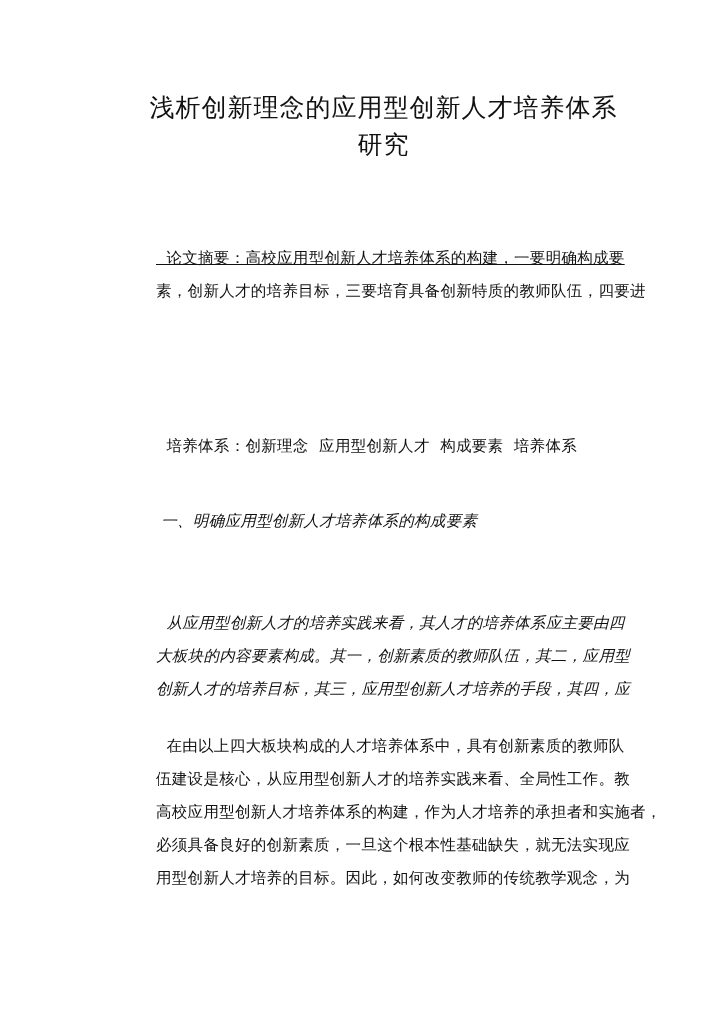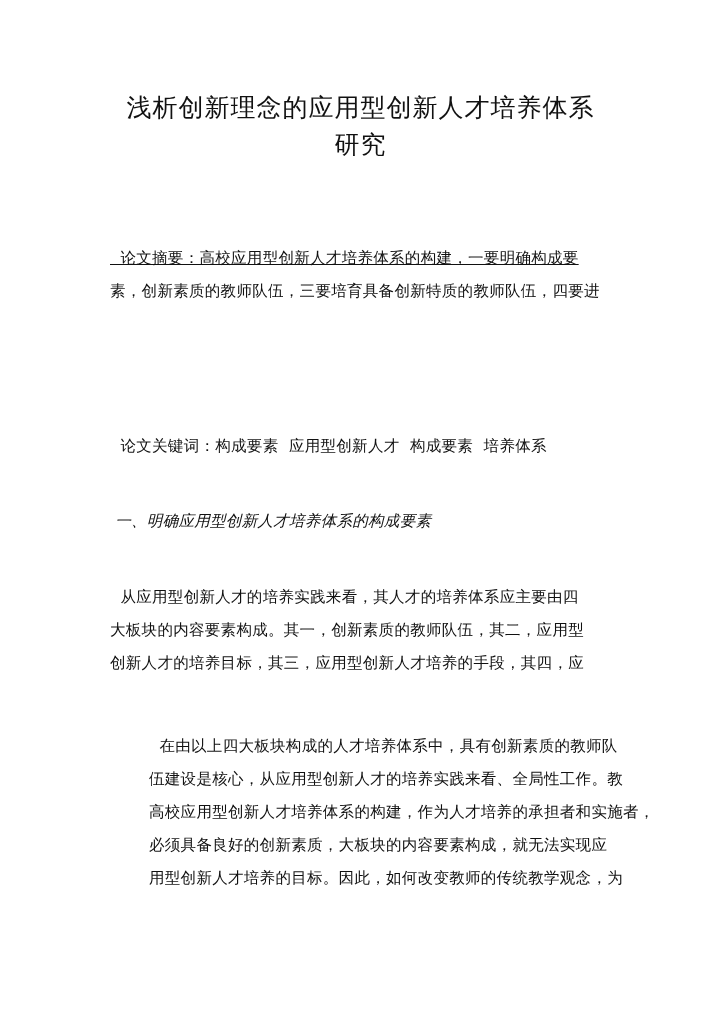"浅析创新理念的应用型创新人才培养体系" .line { padding-left: none -> 46px }
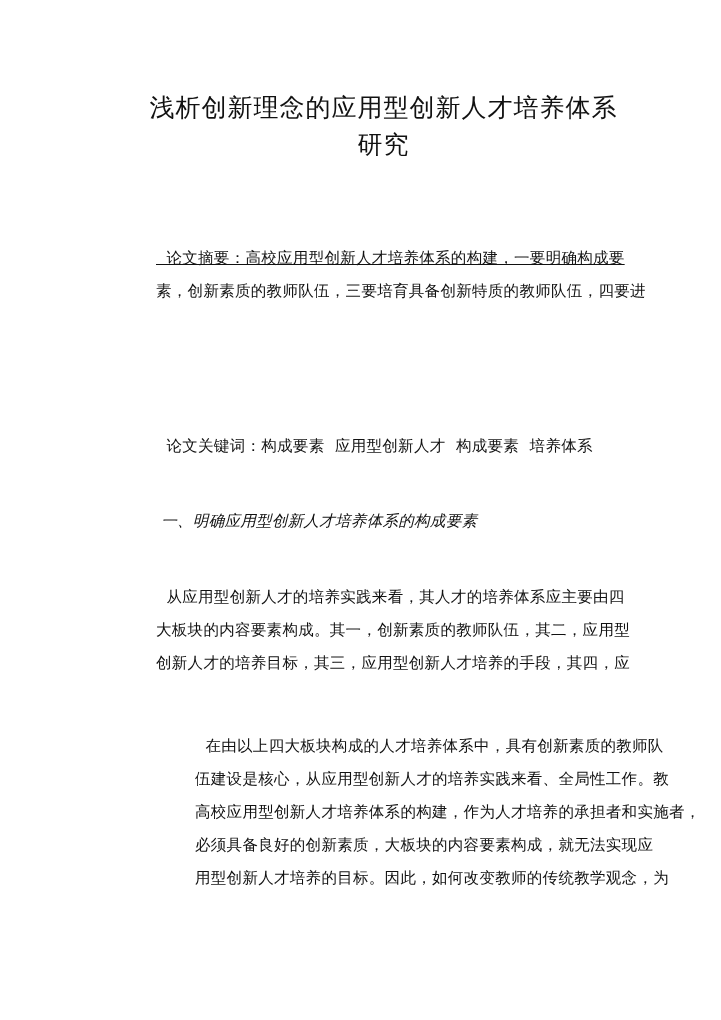"素，创新素质的教师队伍，三要培育具备创新特质的教师队伍，四要进" span.line { text: 素质的教师队伍 -> 人才的培养目标 }
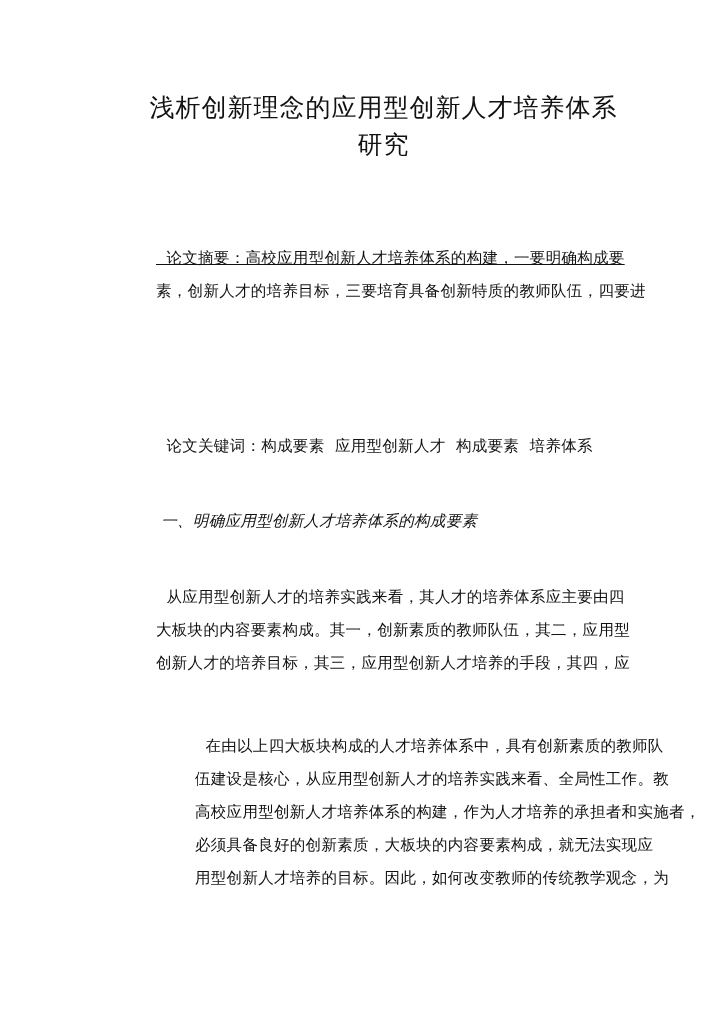"论文关键词：构成要素 应用型创新人才 构成要素 培养体系" span.line { text: 论文关键词：构成要素 -> 培养体系：创新理念 }
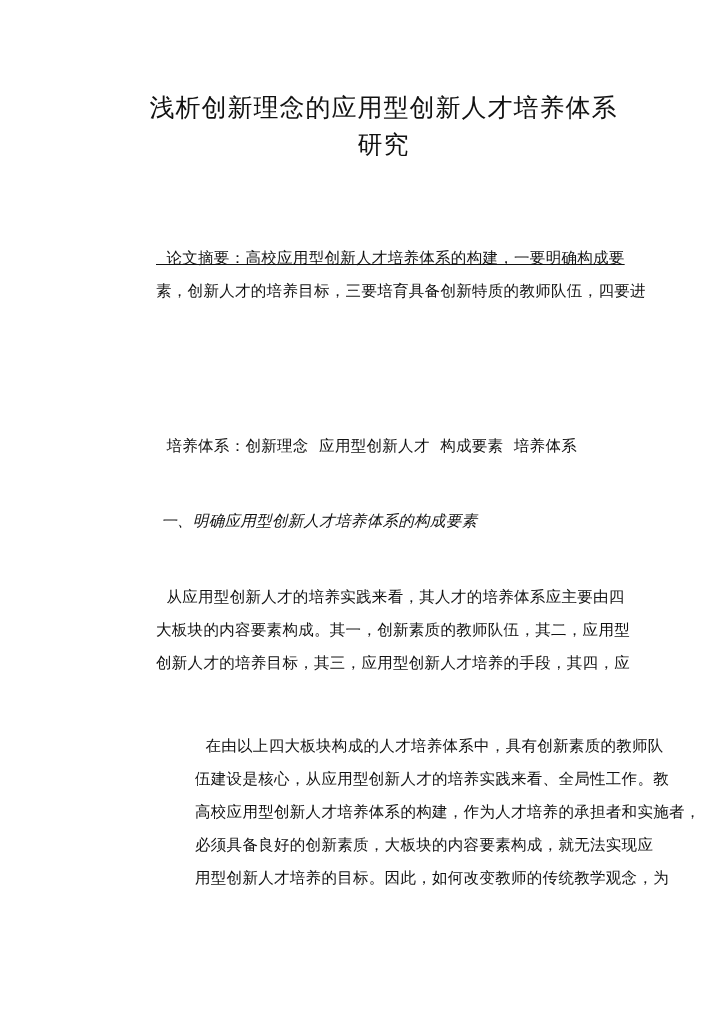"从应用型创新人才的培养实践来看，其人才的培养体系应主要由四" div.para { font-style: none -> italic; top: 581px -> 607px }
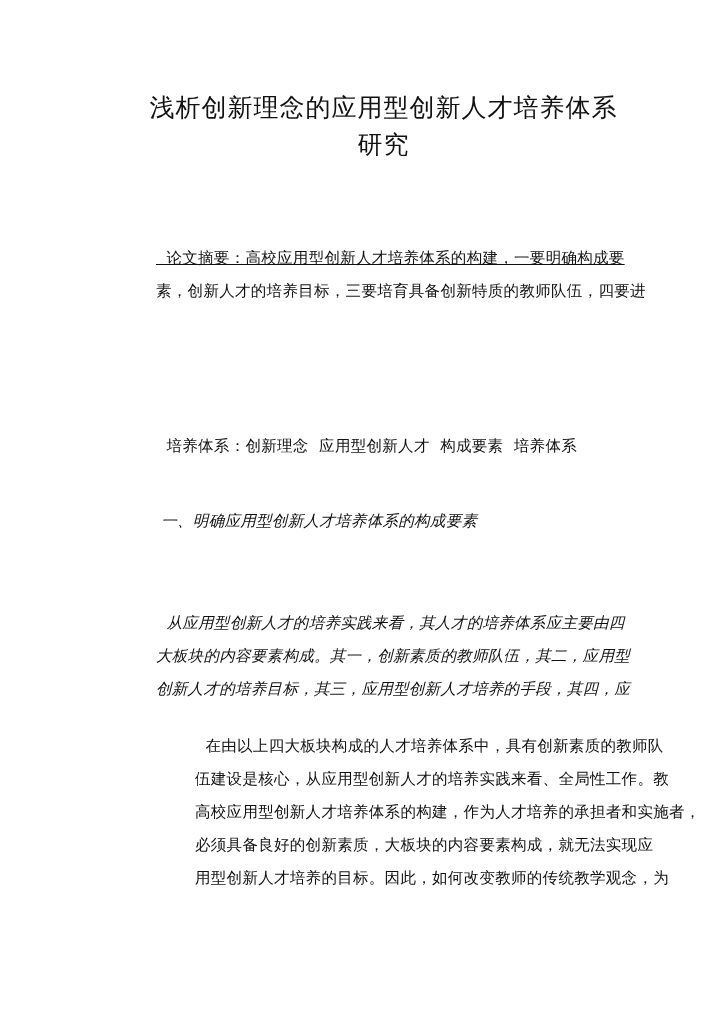"在由以上四大板块构成的人才培养体系中，具有创新素质的教师队" div.para { margin-left: 39px -> none }
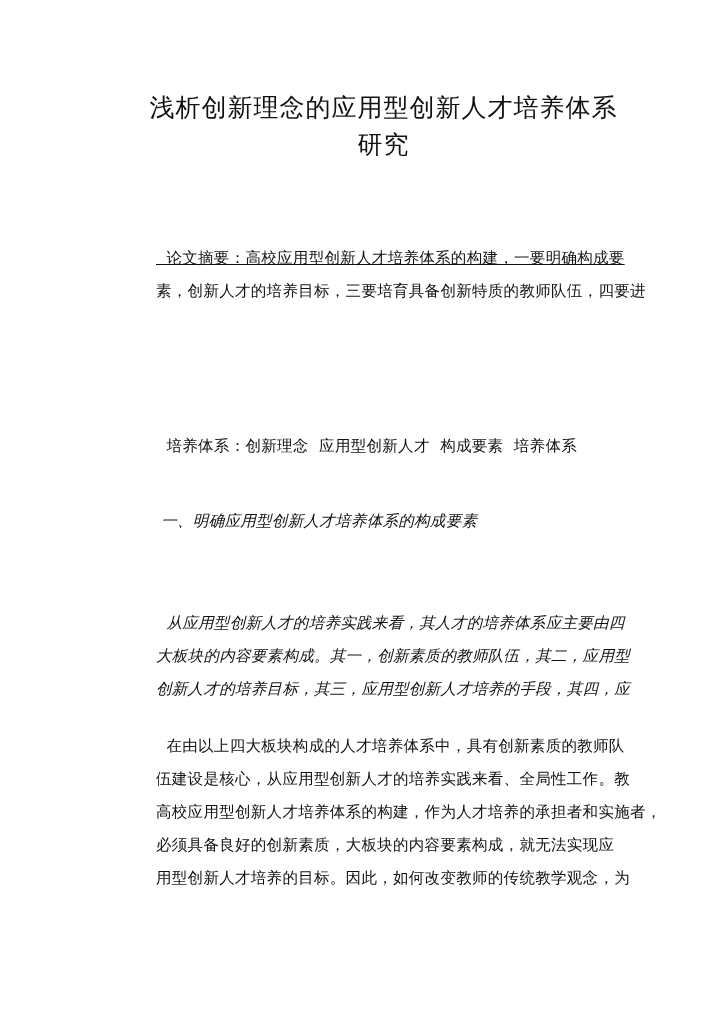"必须具备良好的创新素质，大板块的内容要素构成，就无法实现应" span.line { text: 大板块的内容要素构成 -> 一旦这个根本性基础缺失 }
